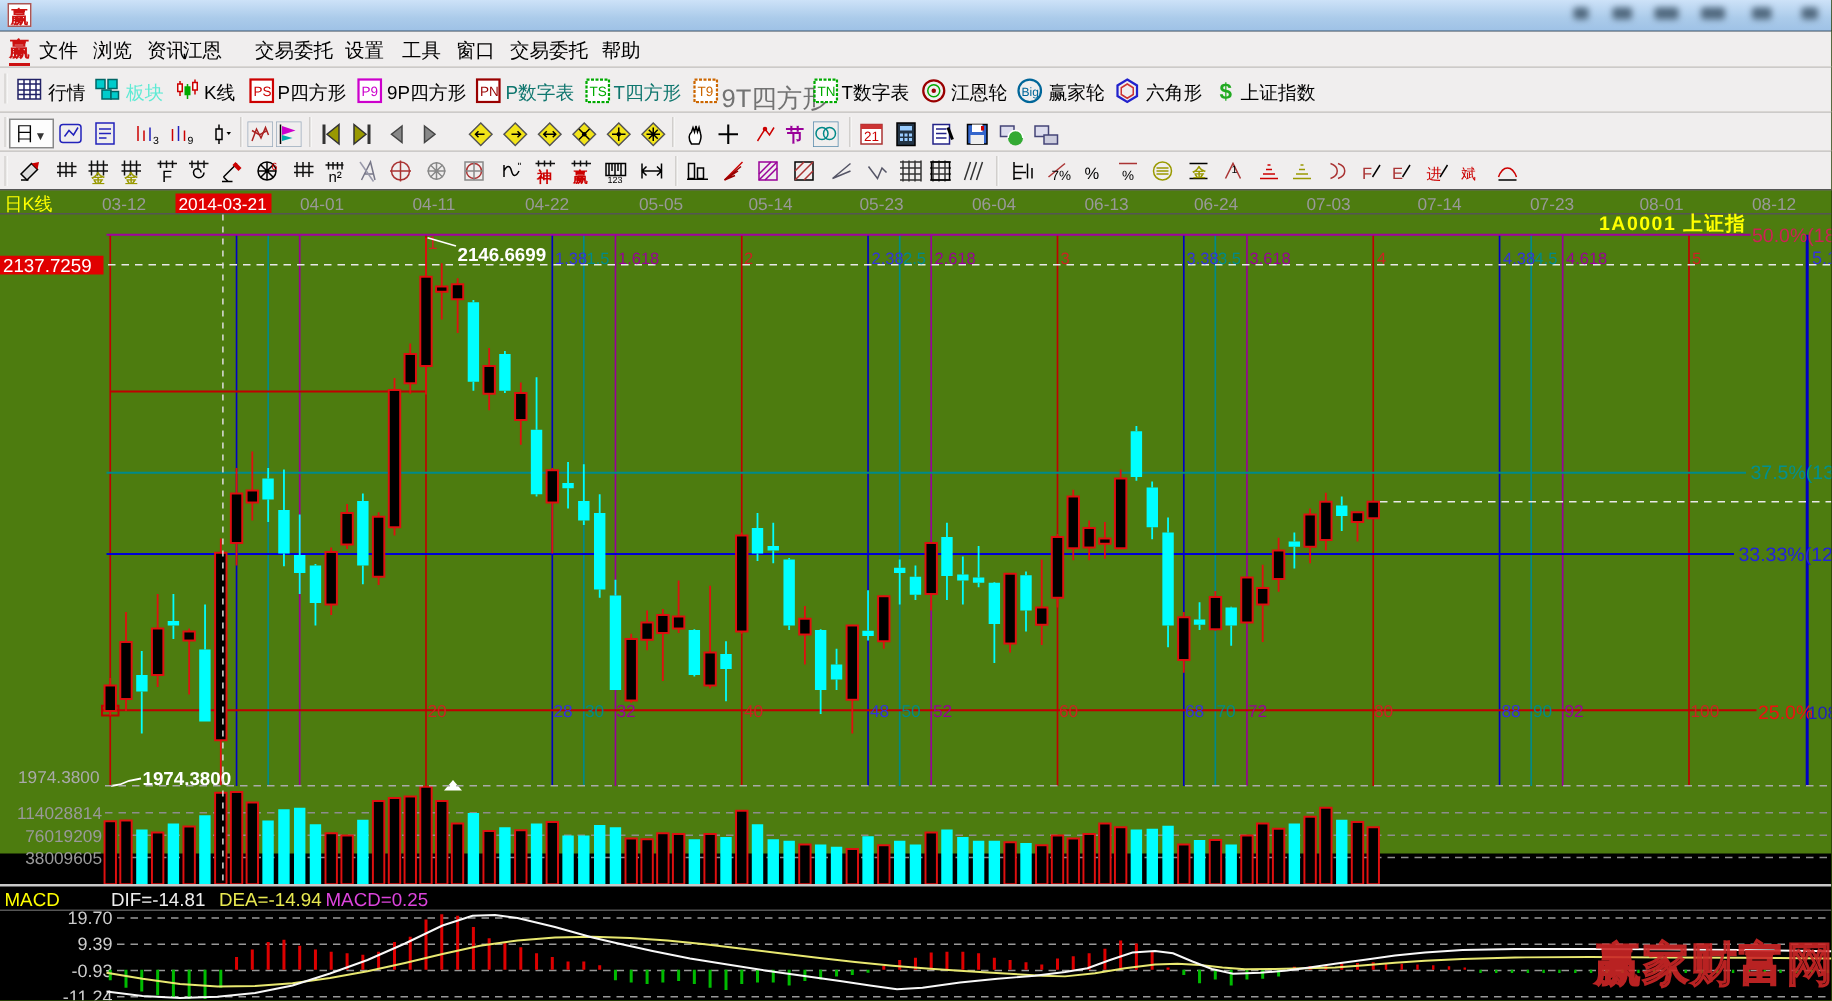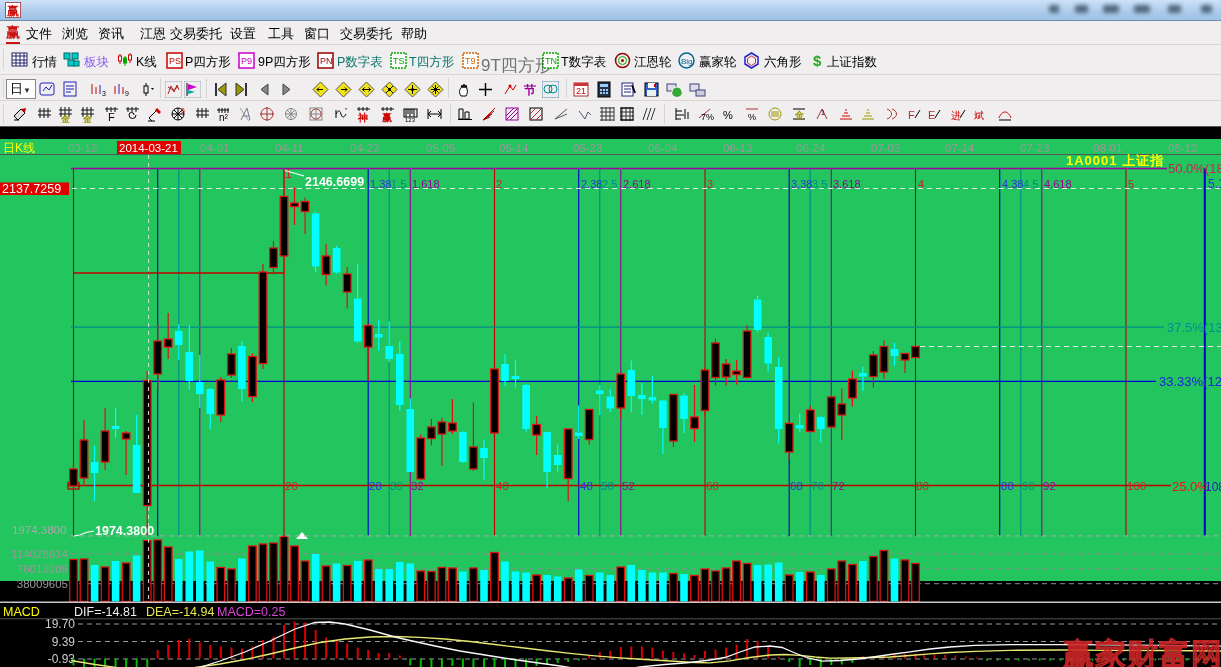"江恩" span.mi { left: 140px -> 122px }
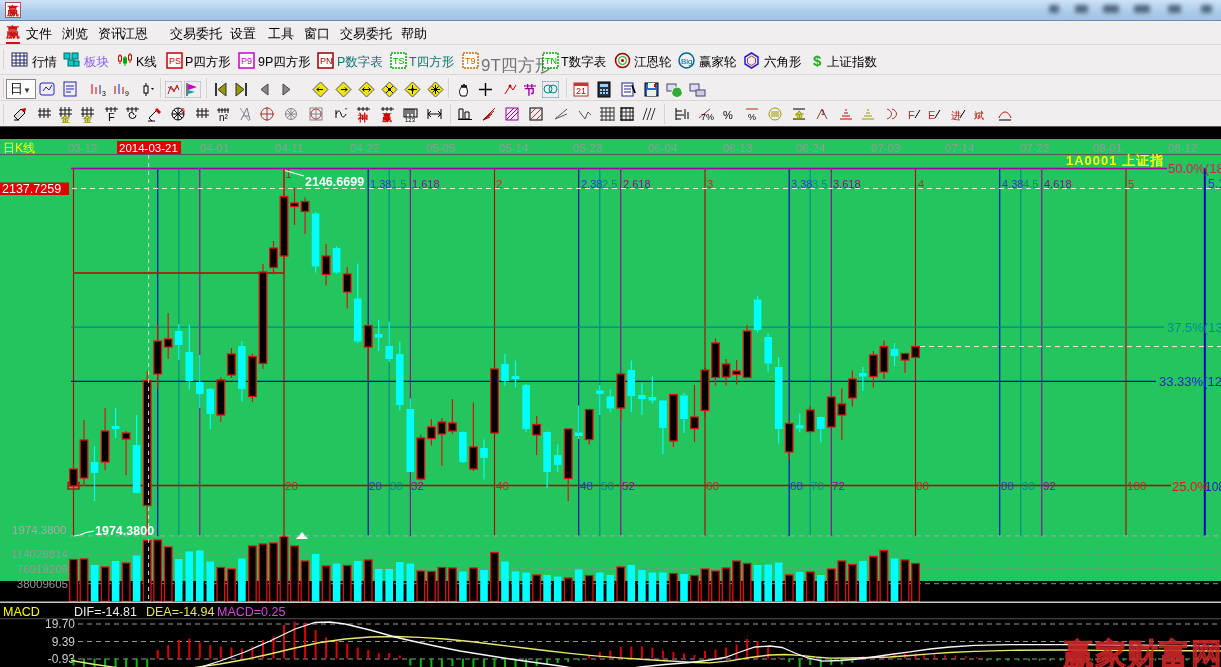"板块" span { color: #8b5cf6 -> #5eead4 }
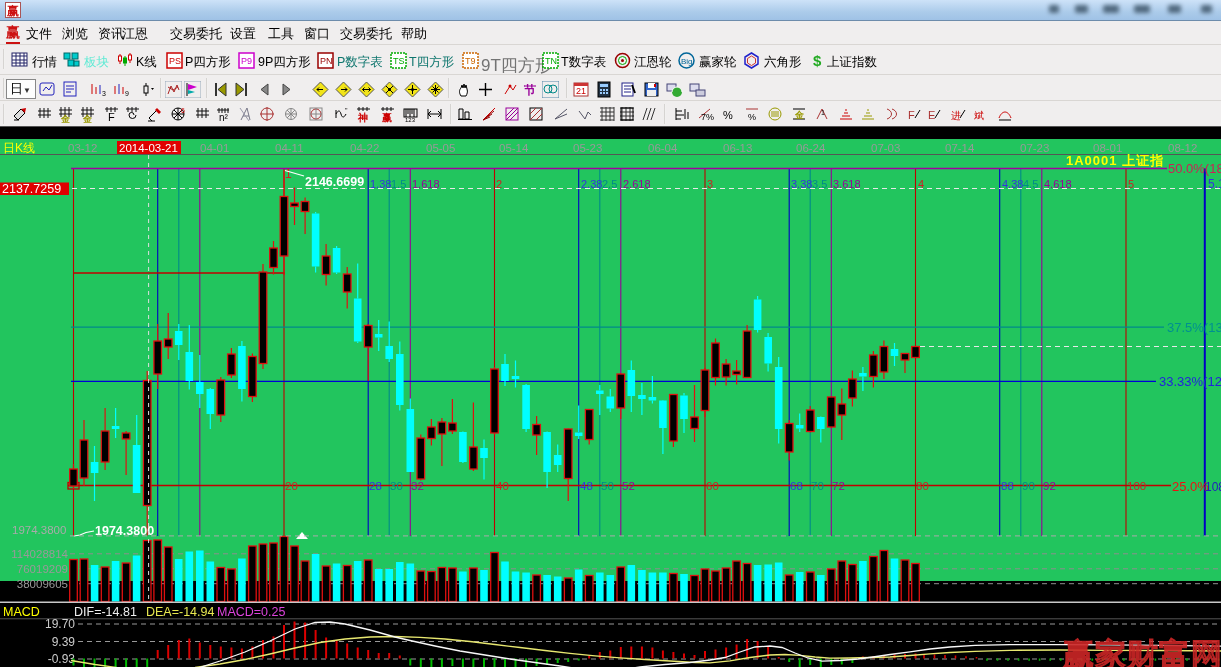"日K线" .chart { background: #22c55e -> #4d7c0f; top: 139px -> 127px }
